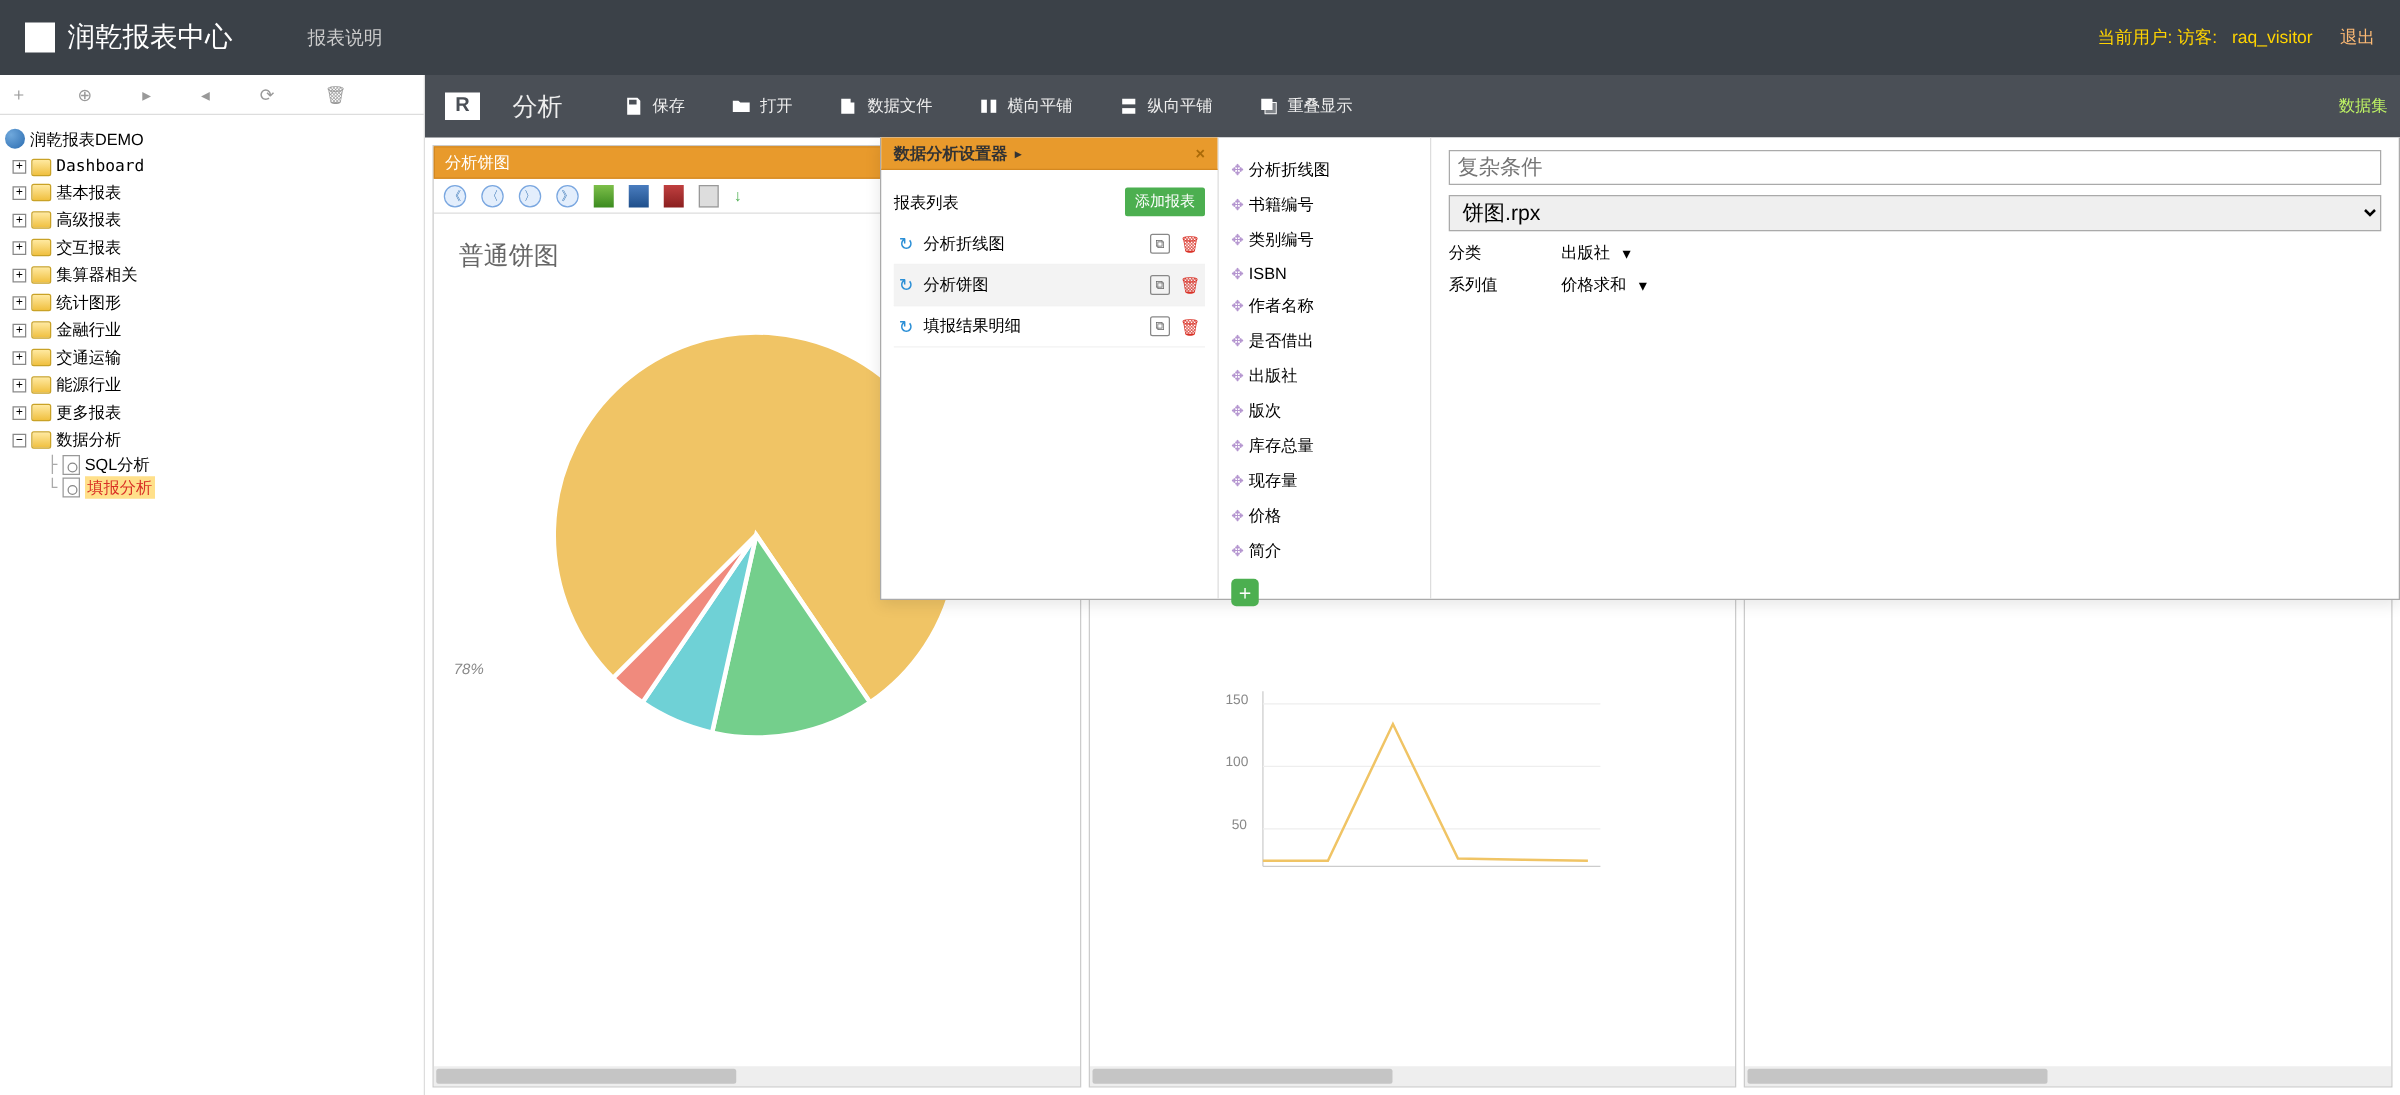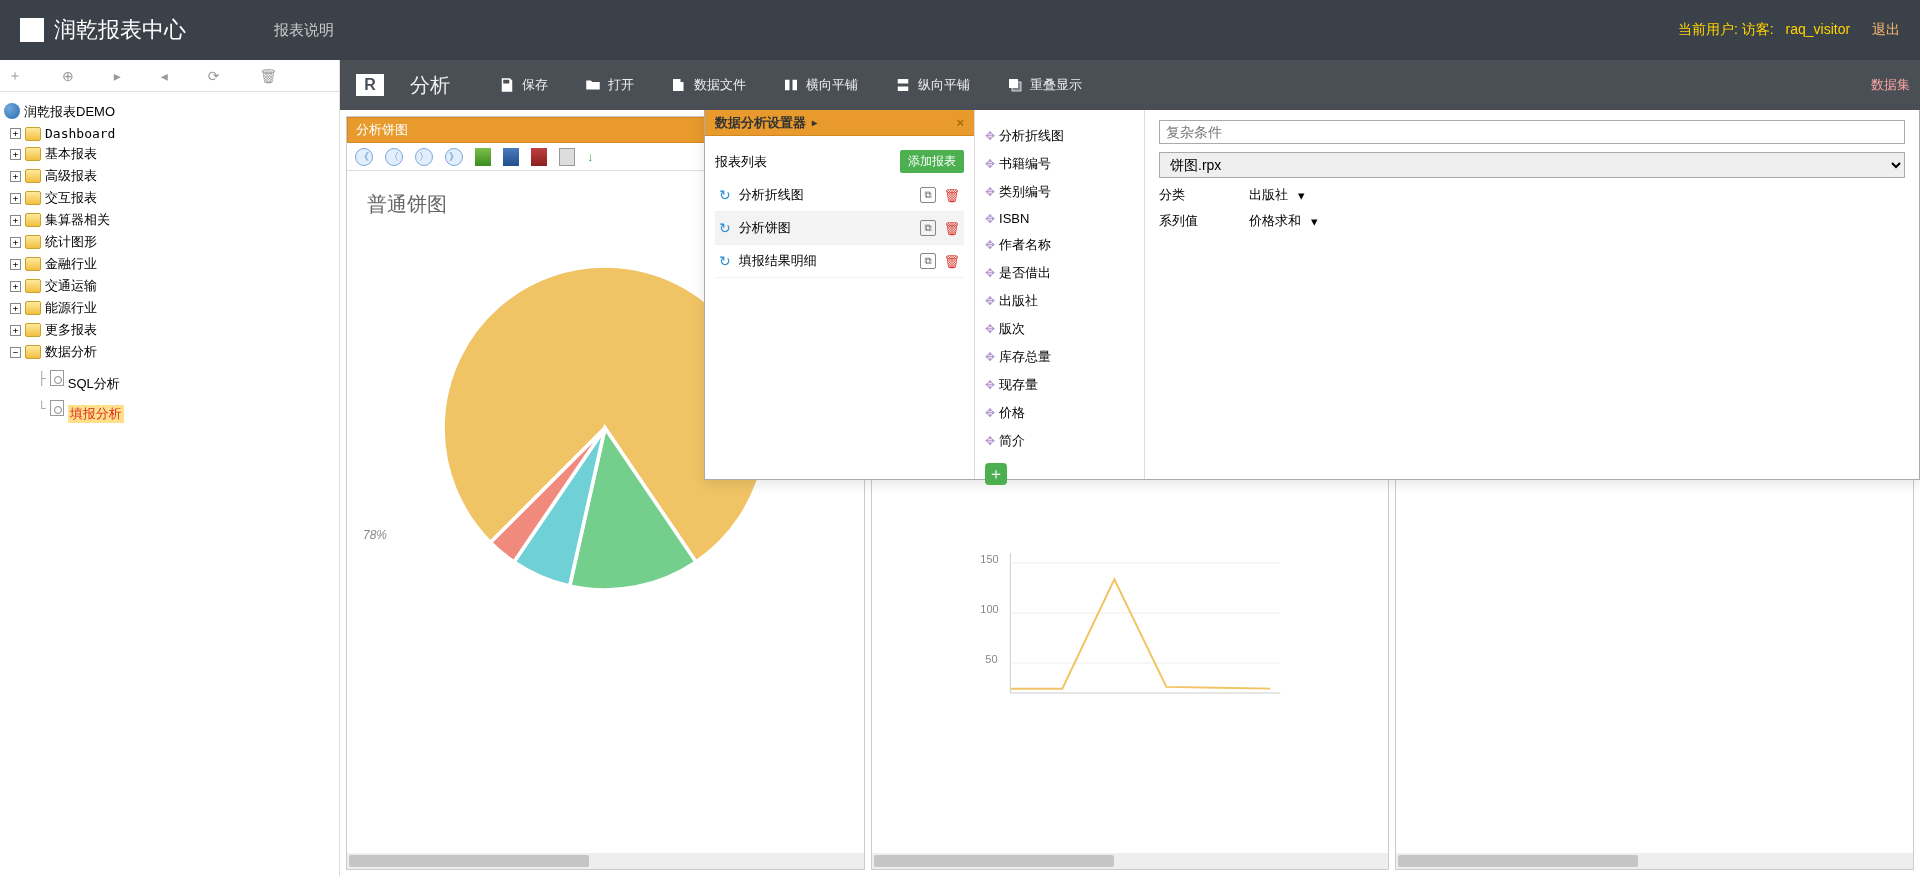"报表说明" .header-link { margin-left: 88px -> 60px }
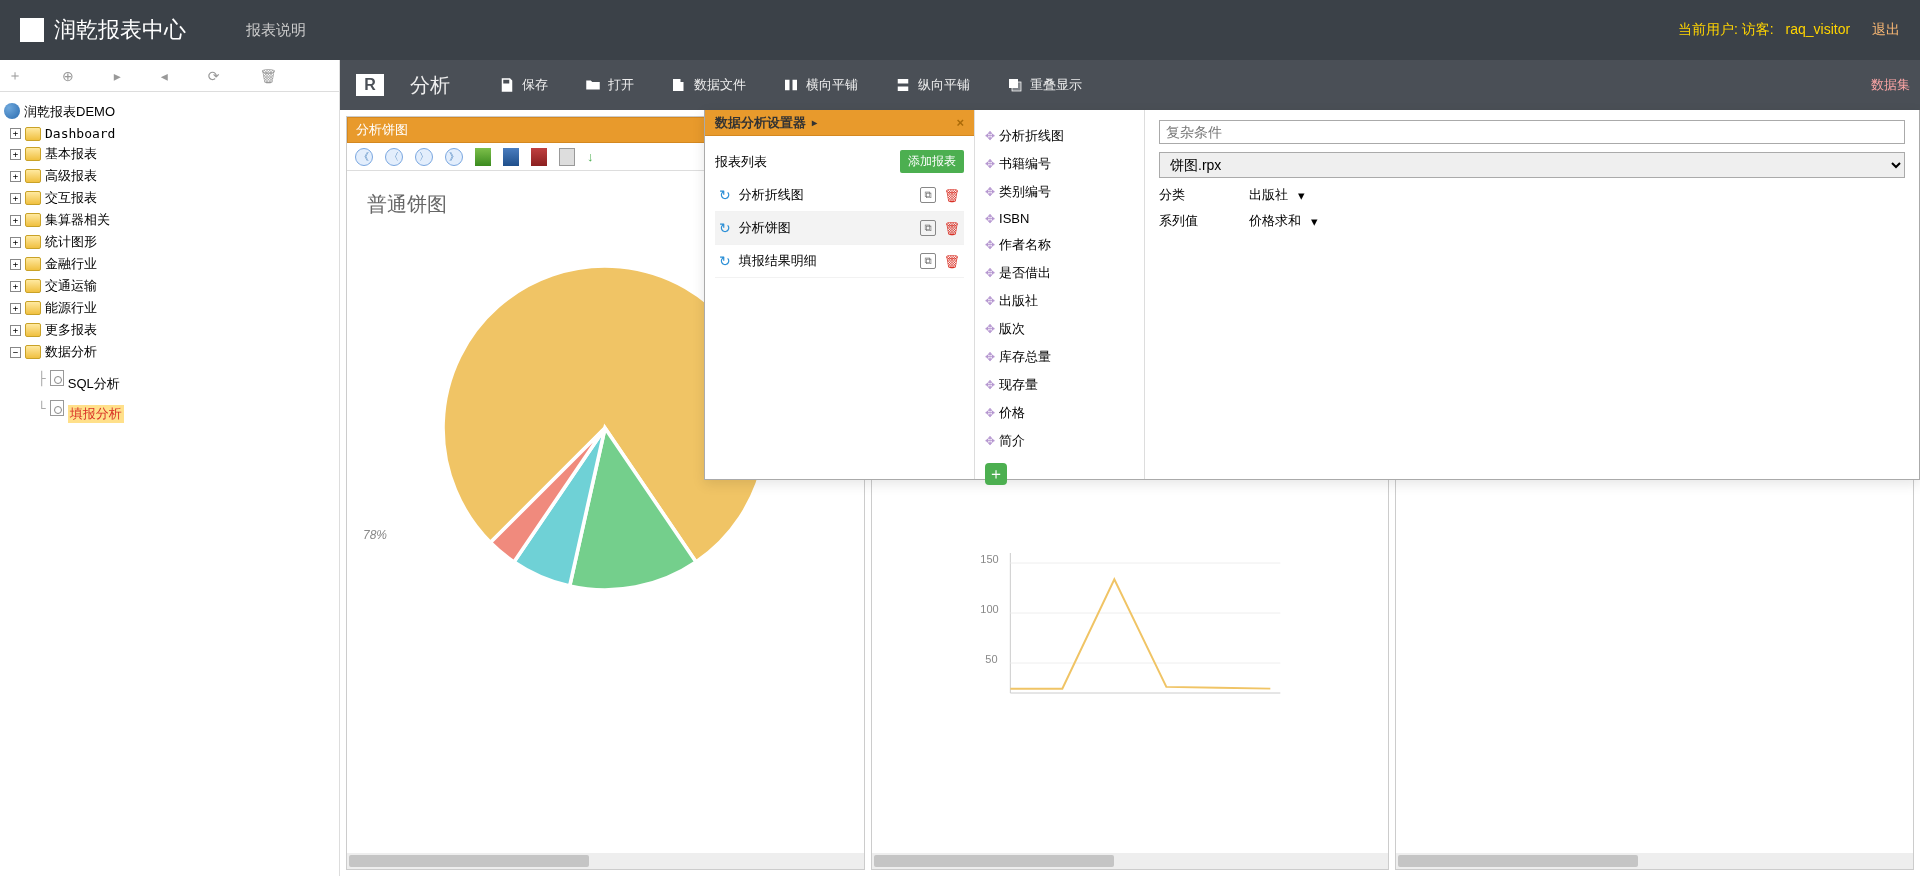"数据集" .dataset-btn { color: #fca5a5 -> #bef264 }
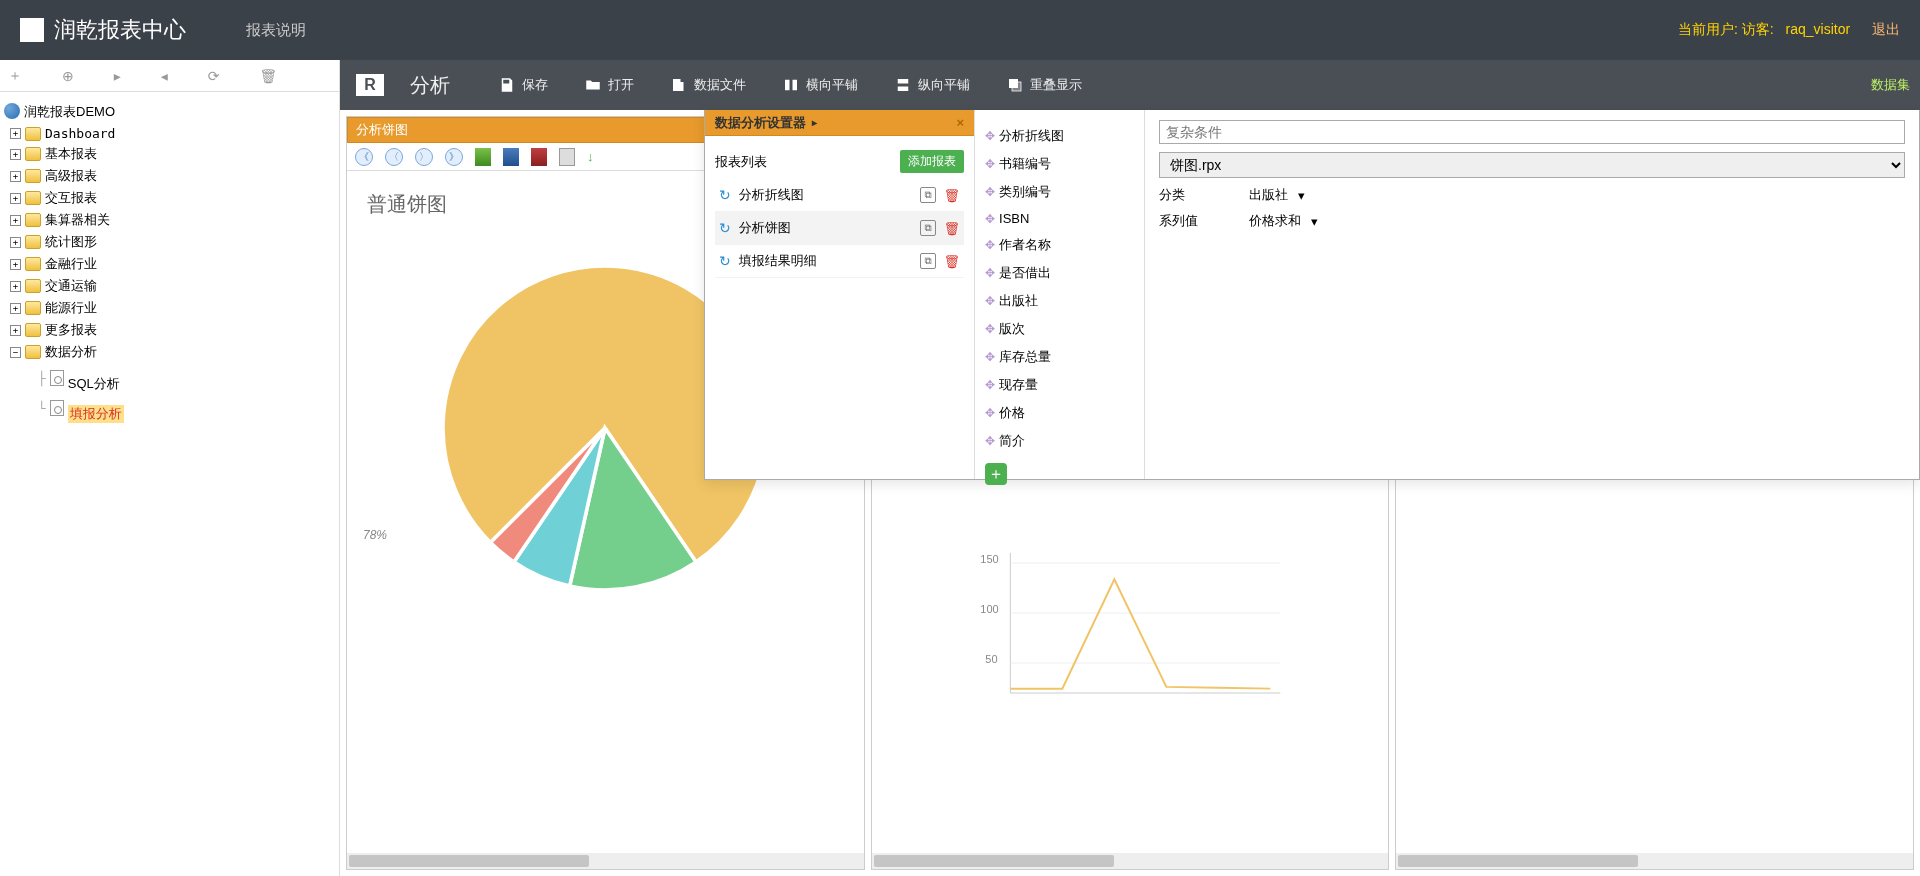"复杂条件" .prow input, .prow select { font-size: 14px -> 17px }
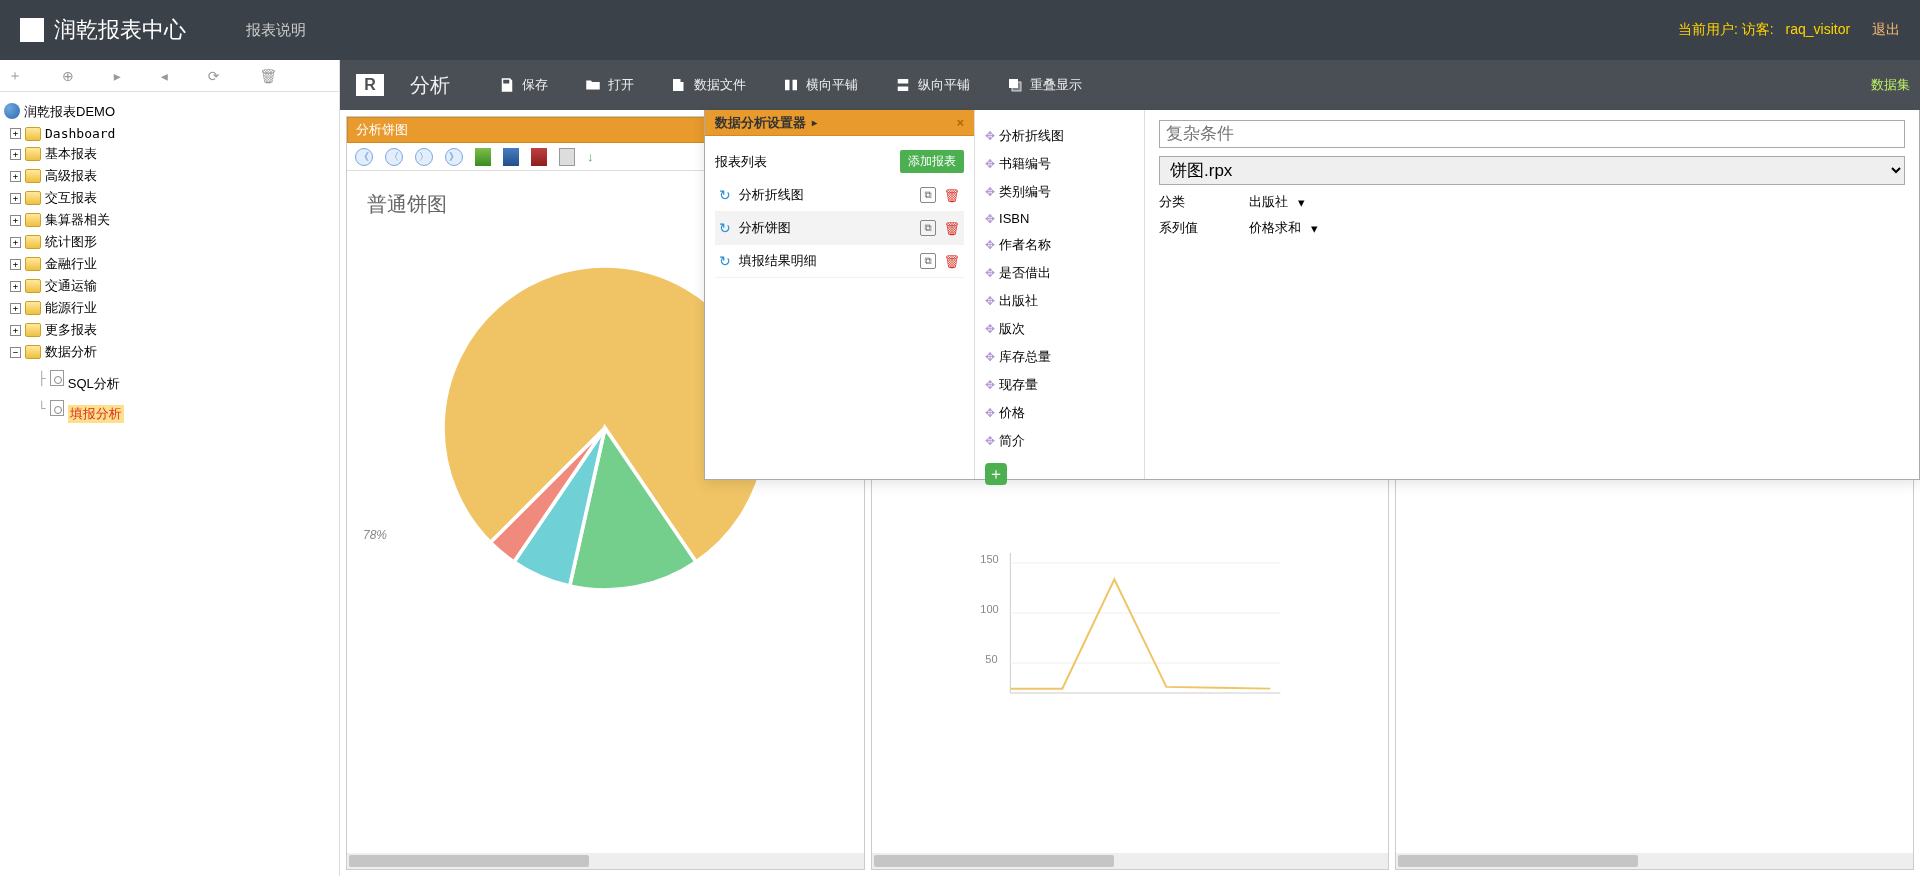"SQL分析" .leaf-label { margin-top: 12px -> none }
